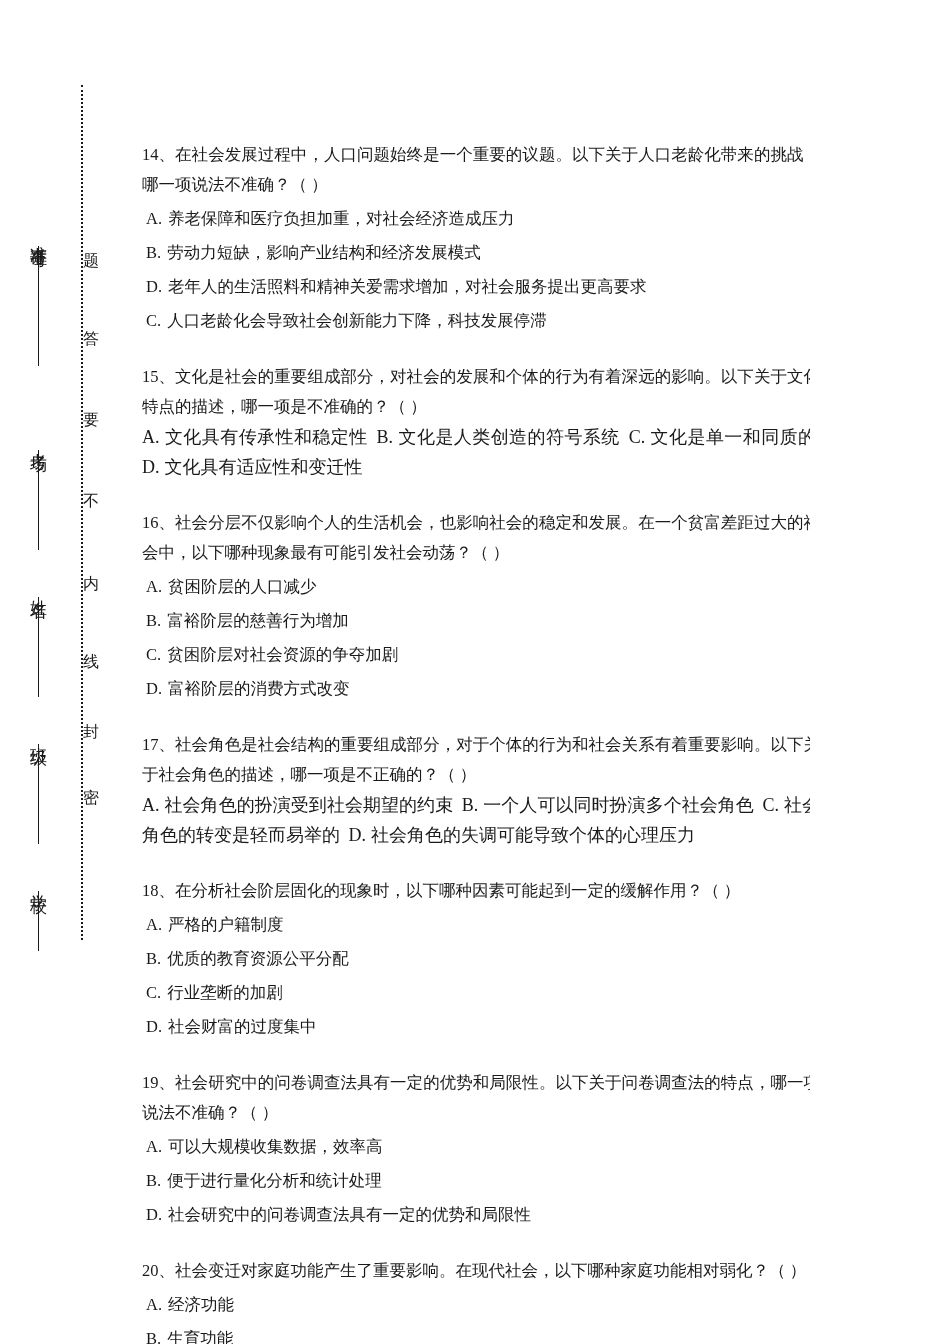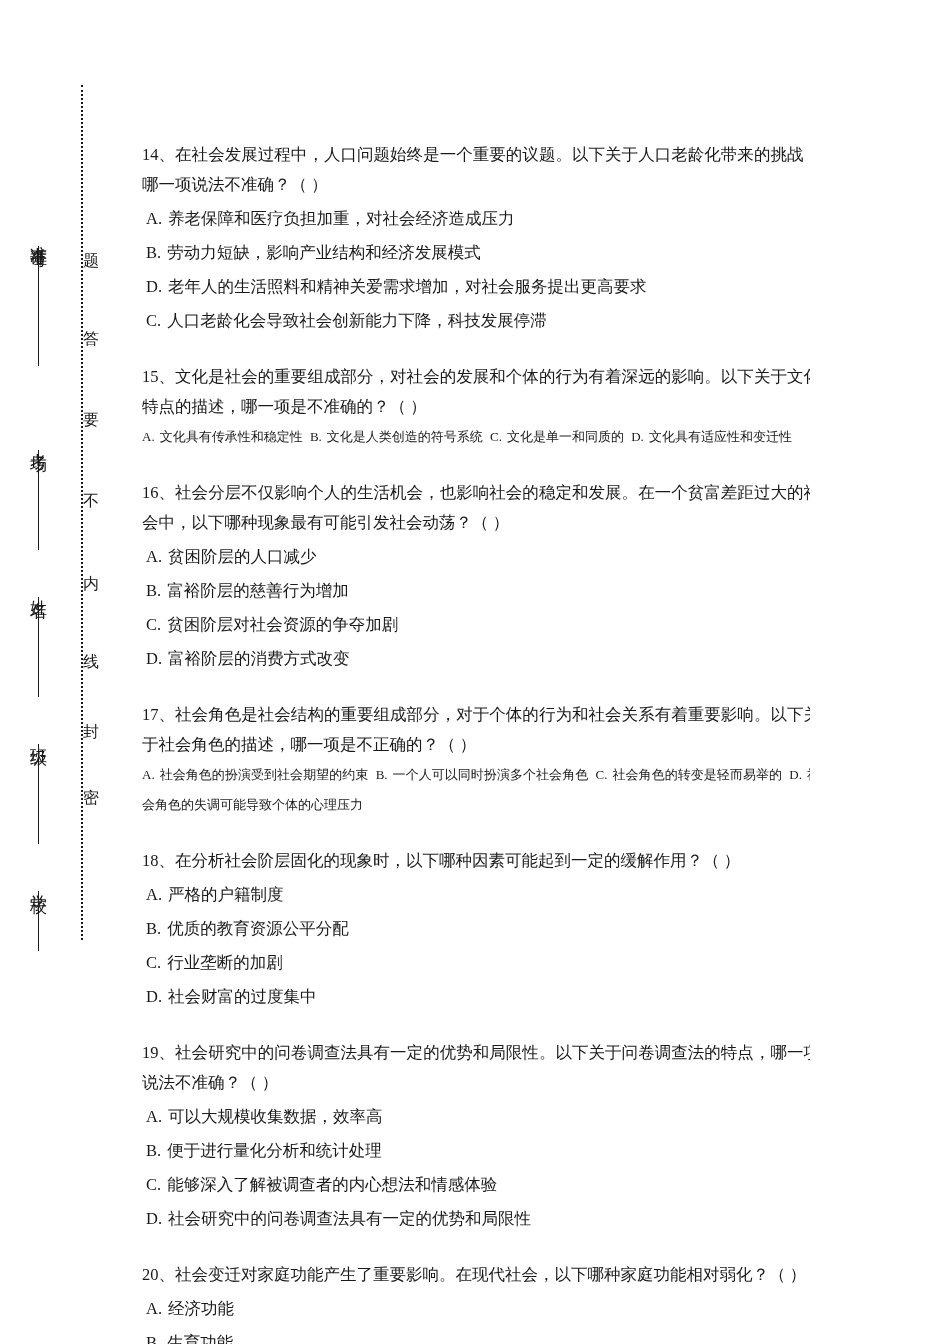"A. 文化具有传承性和稳定性 B. 文化是人类创造的符号系统 C." .opts-inline { font-size: 13px -> 18px }
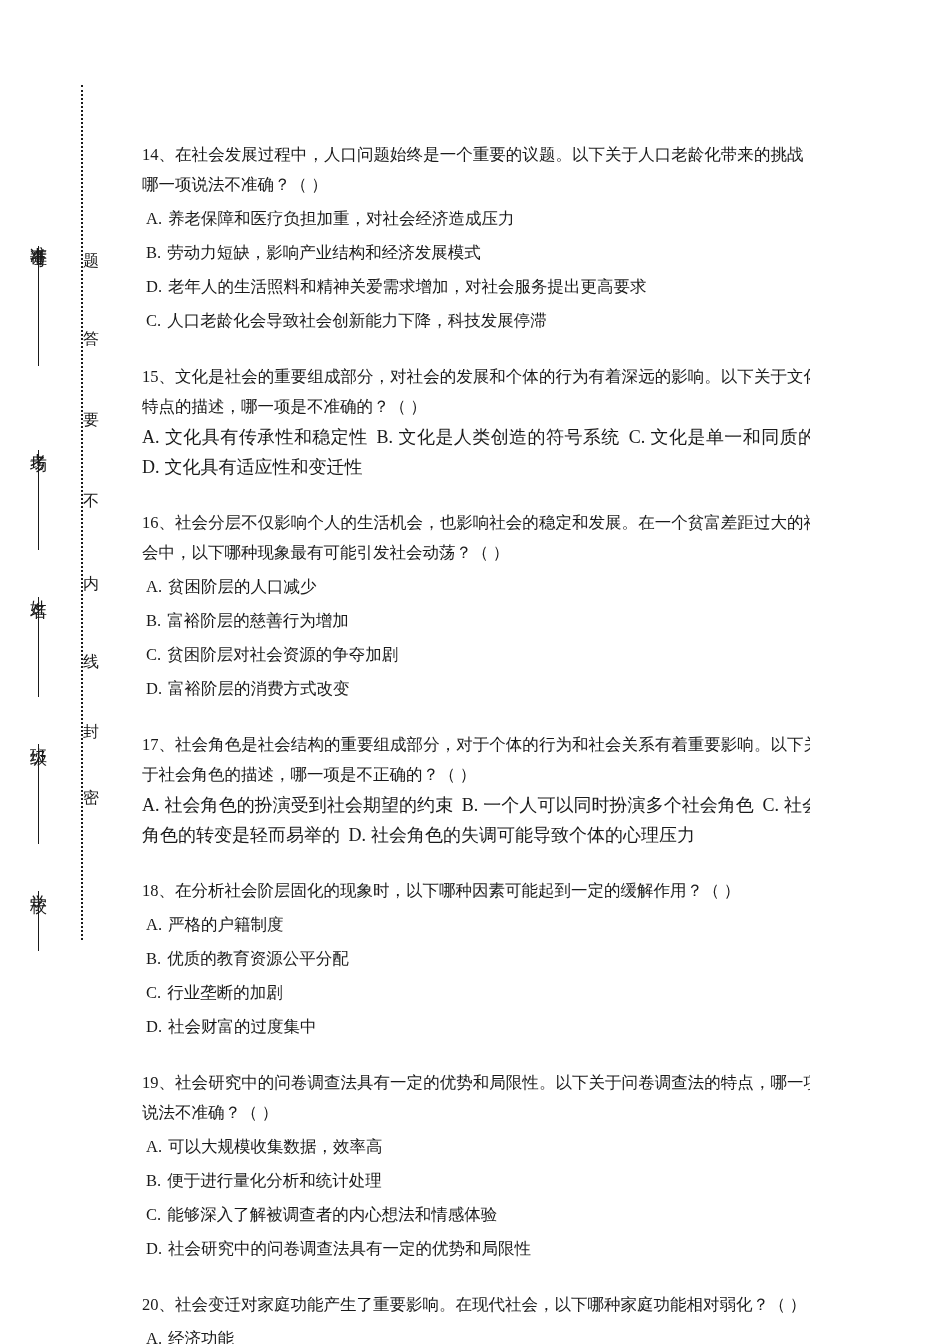"C. 能够深入了解被调查者的内心想法和情感体验" p.opt { html: <p><span>C.</span><span>能够深入了解被调查者的内心想法和情感体验</span></p> -> none }
